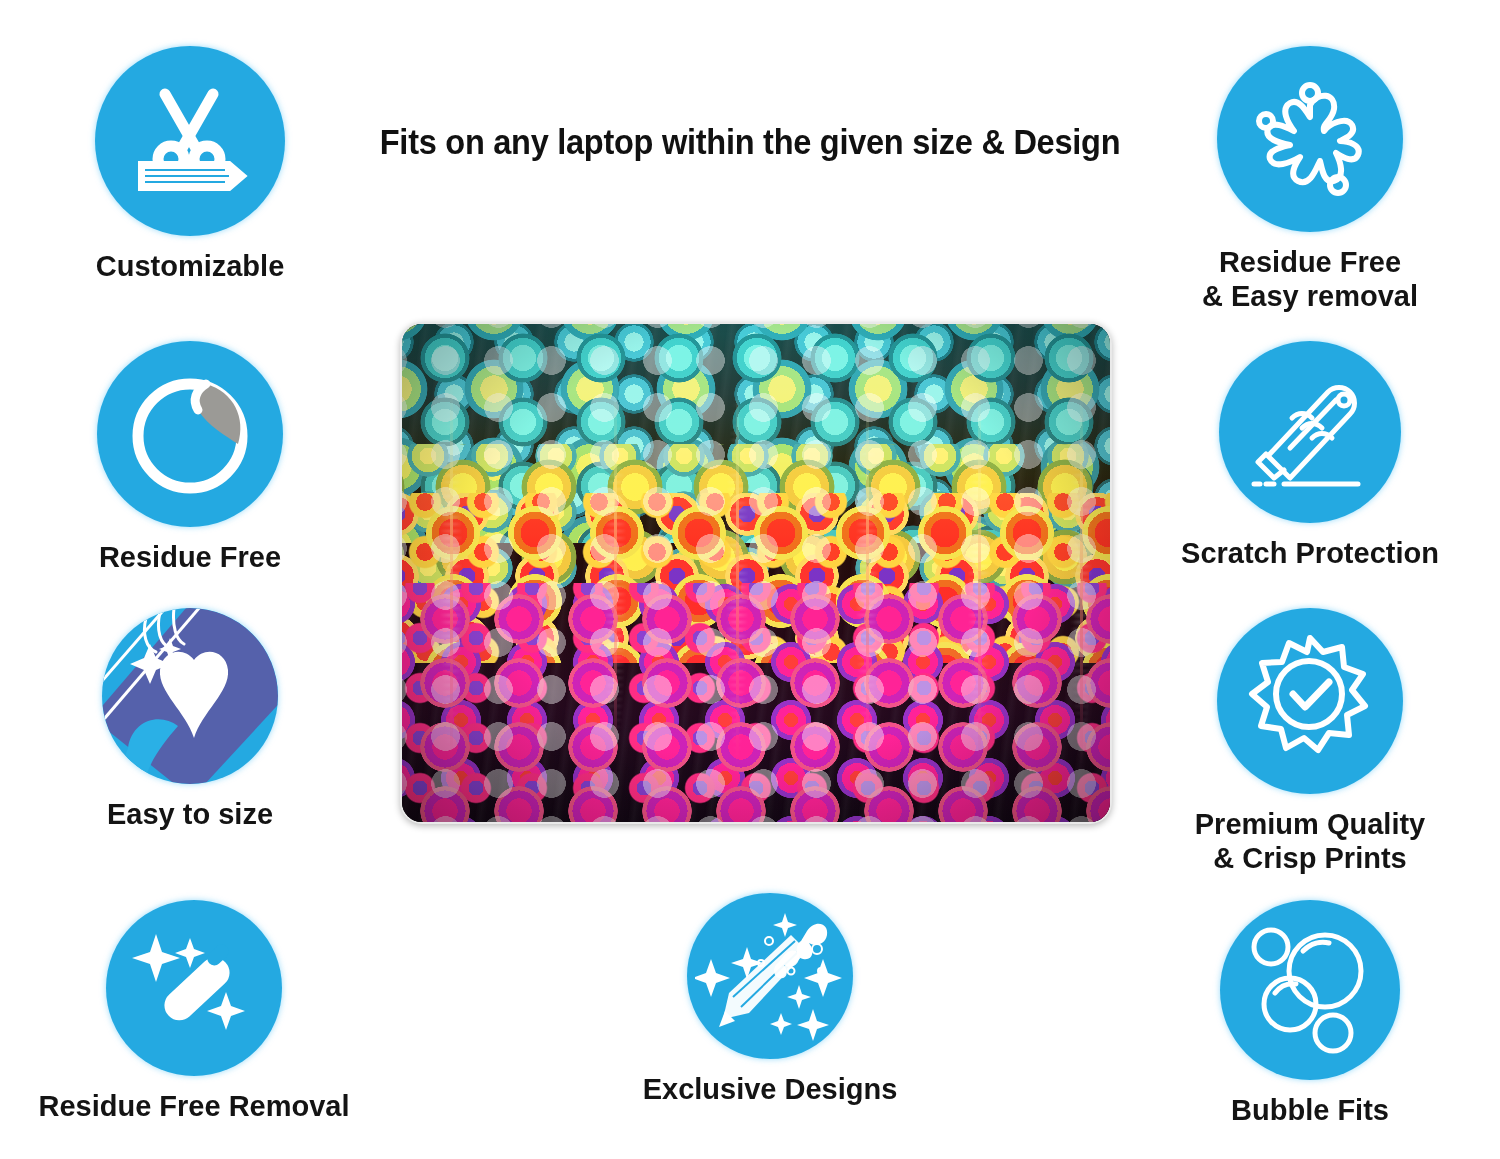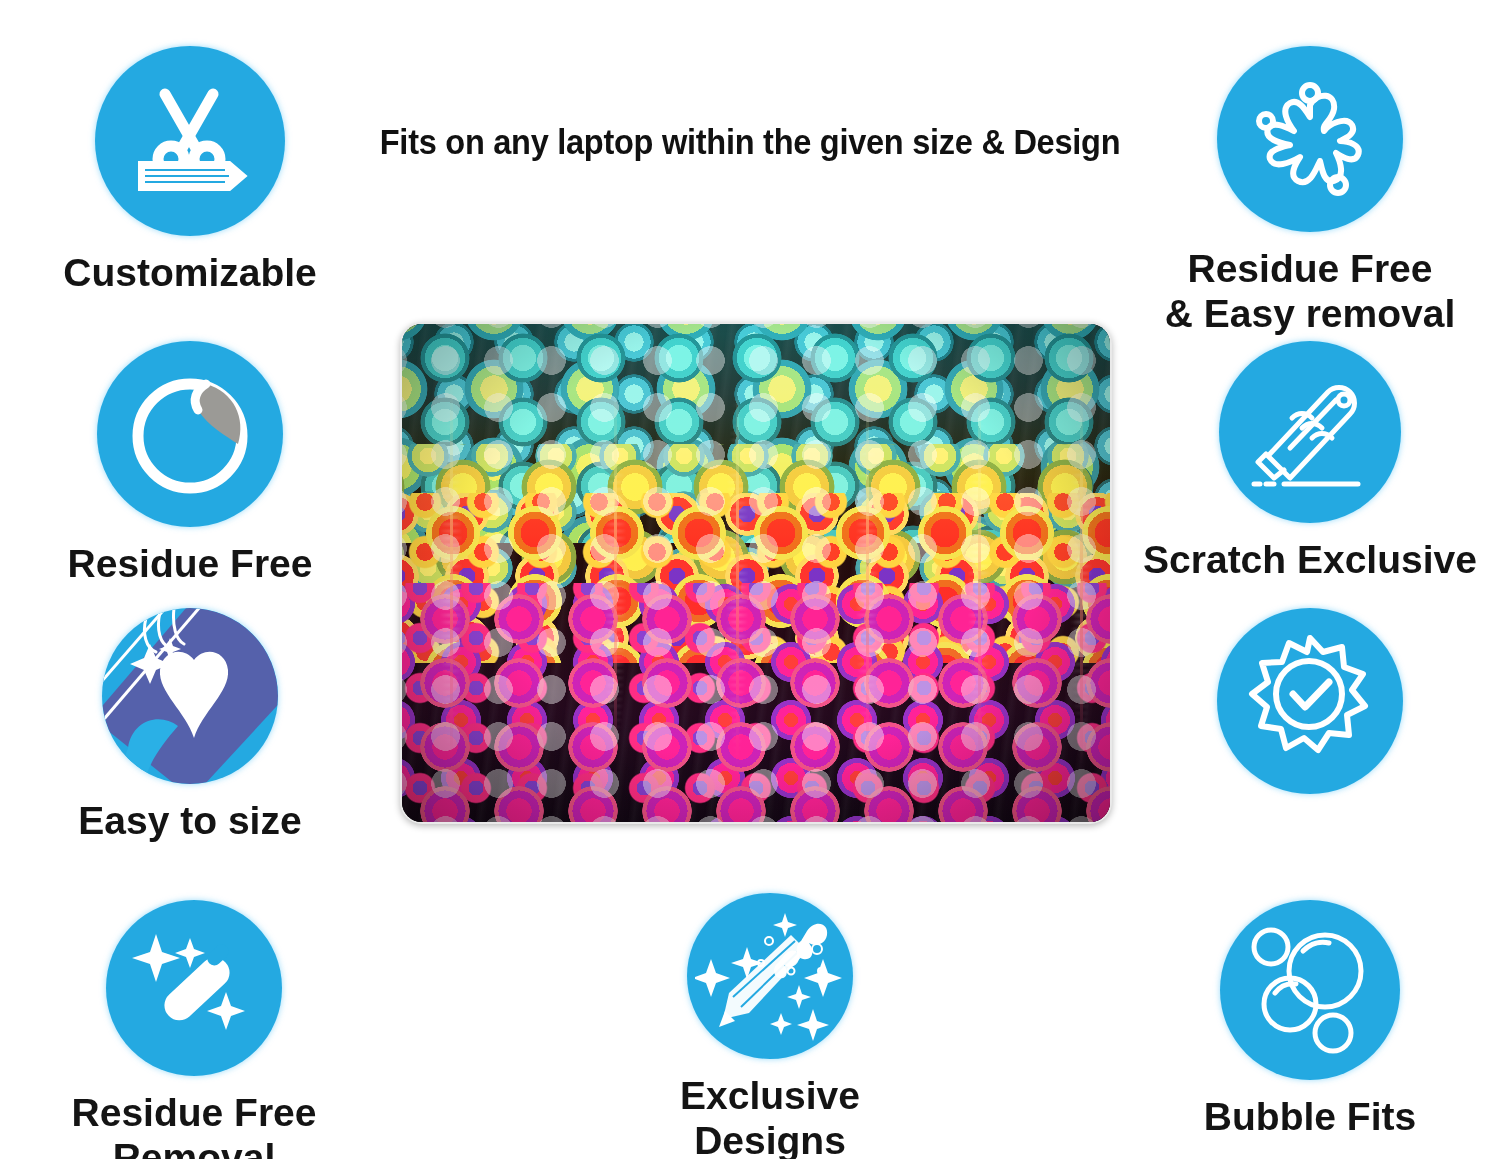"Customizable" .flabel { font-size: 39px -> 29px }
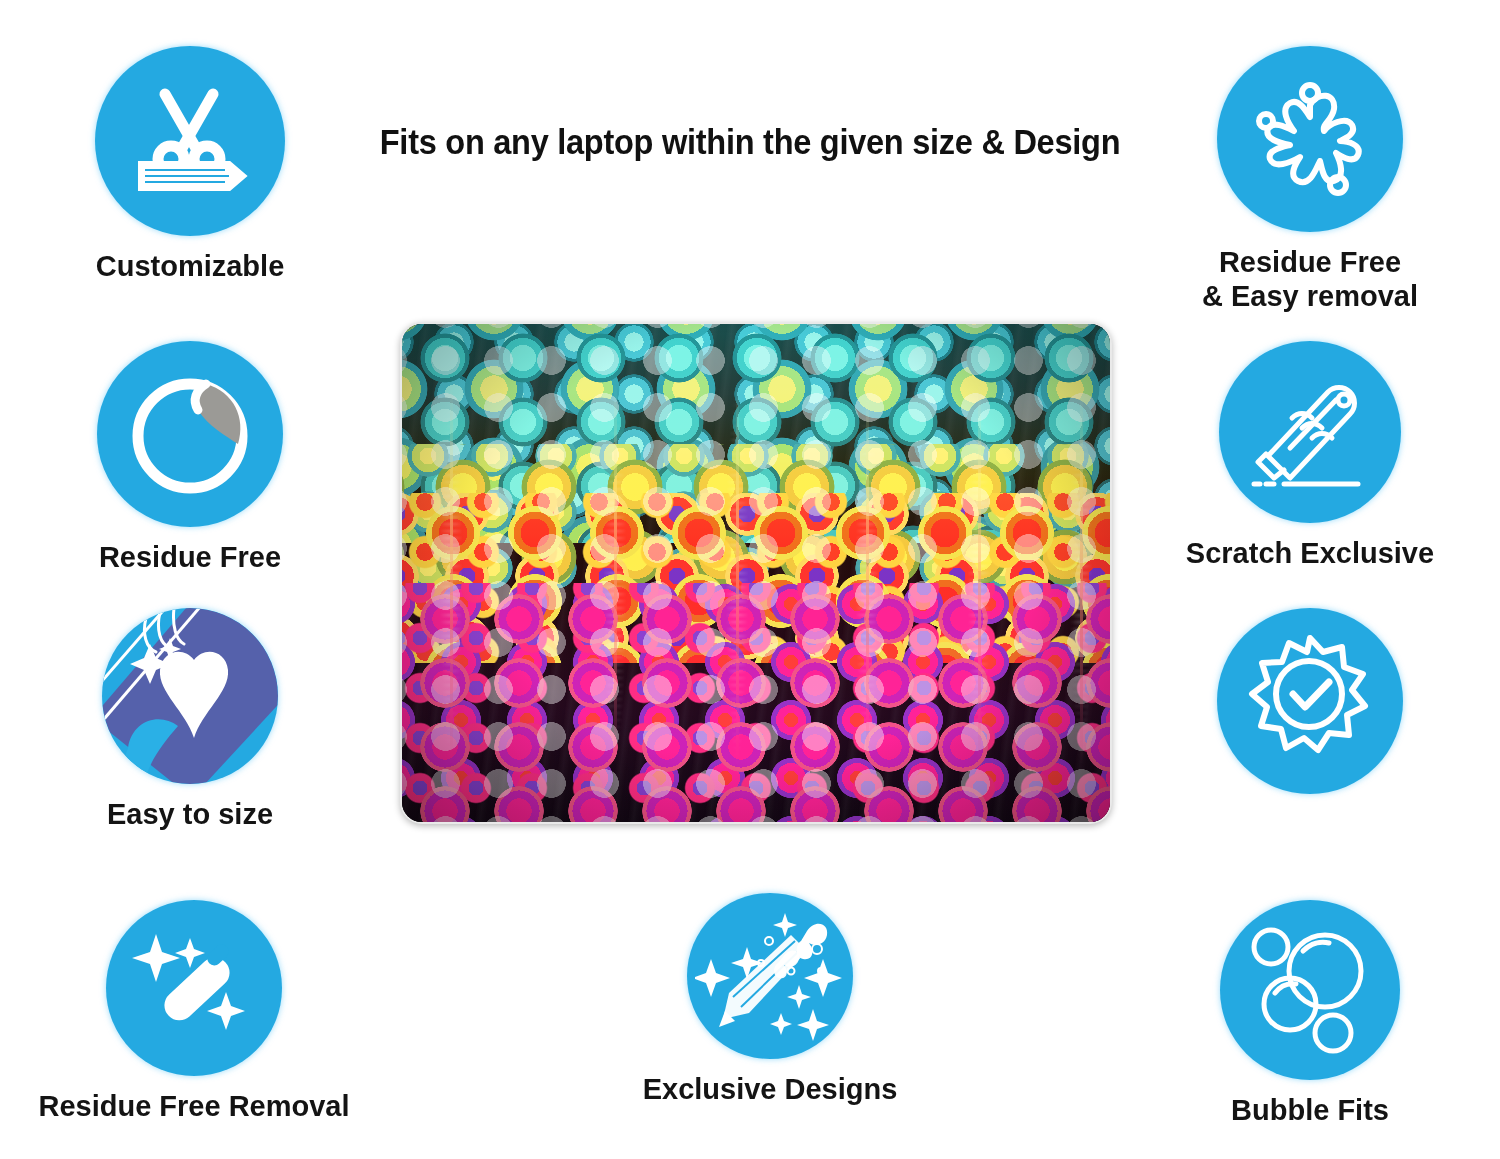"Scratch Exclusive" div.flabel { text: Exclusive -> Protection }
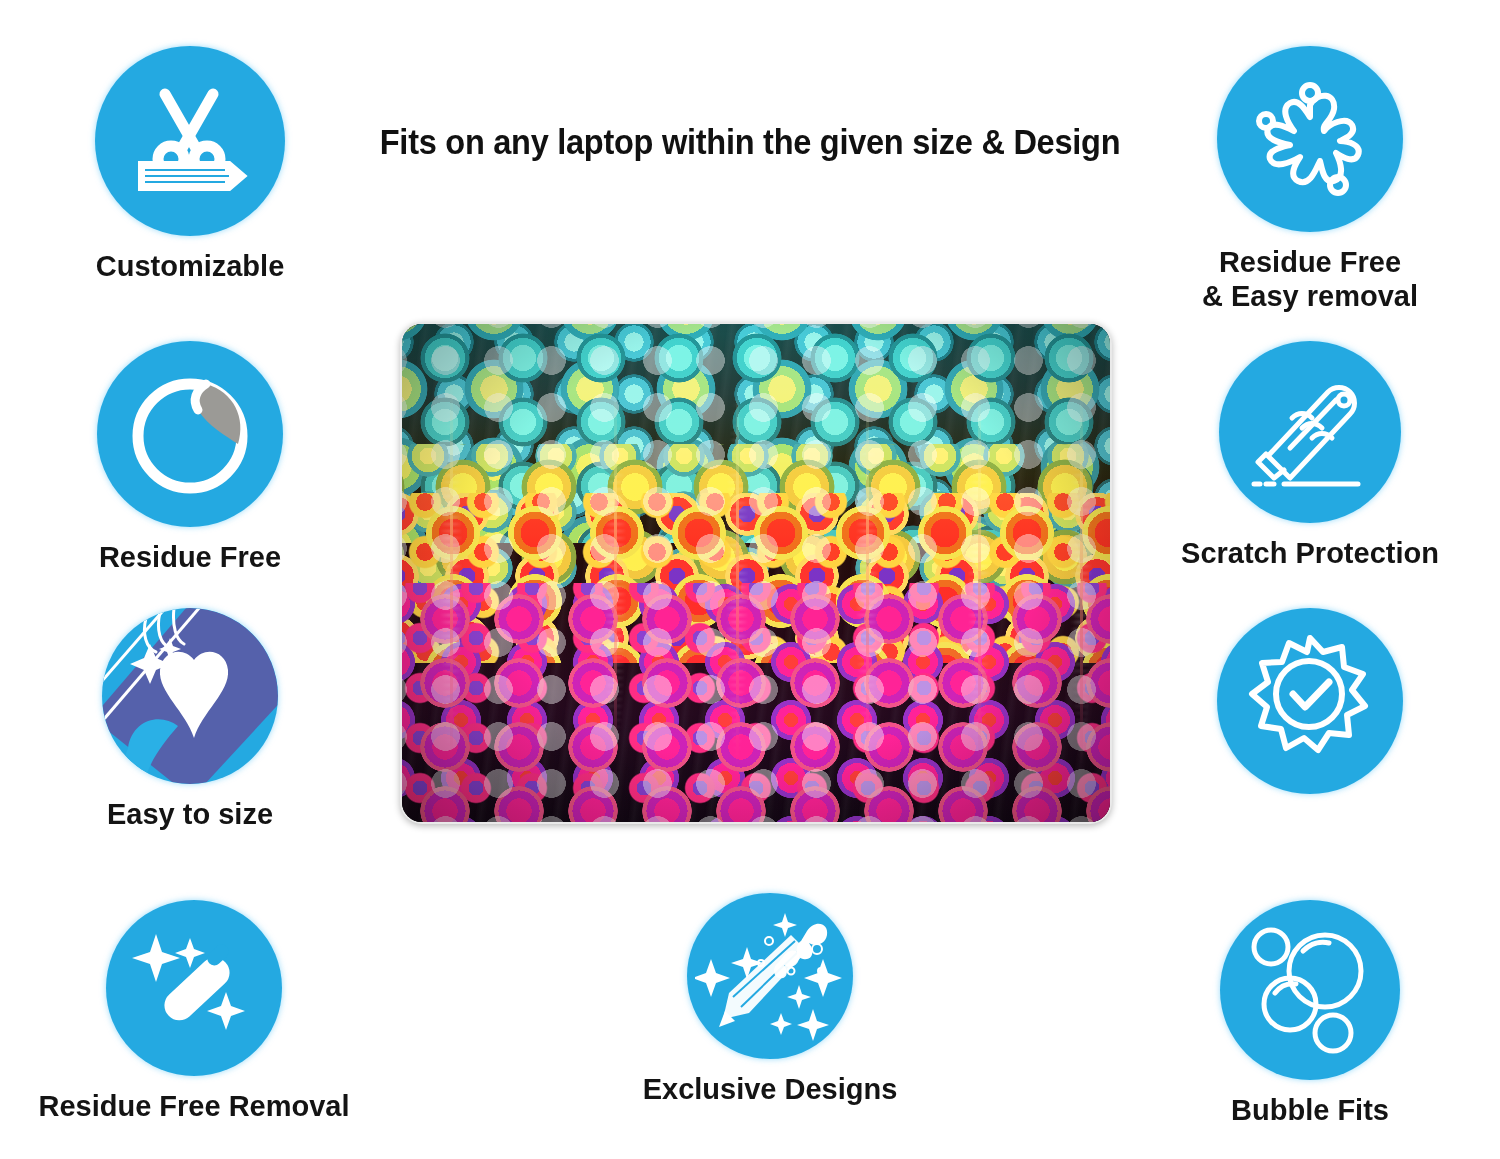"Premium Quality" div.flabel { html: none -> <div>Premium Quality &amp; Crisp Prints</div> }
